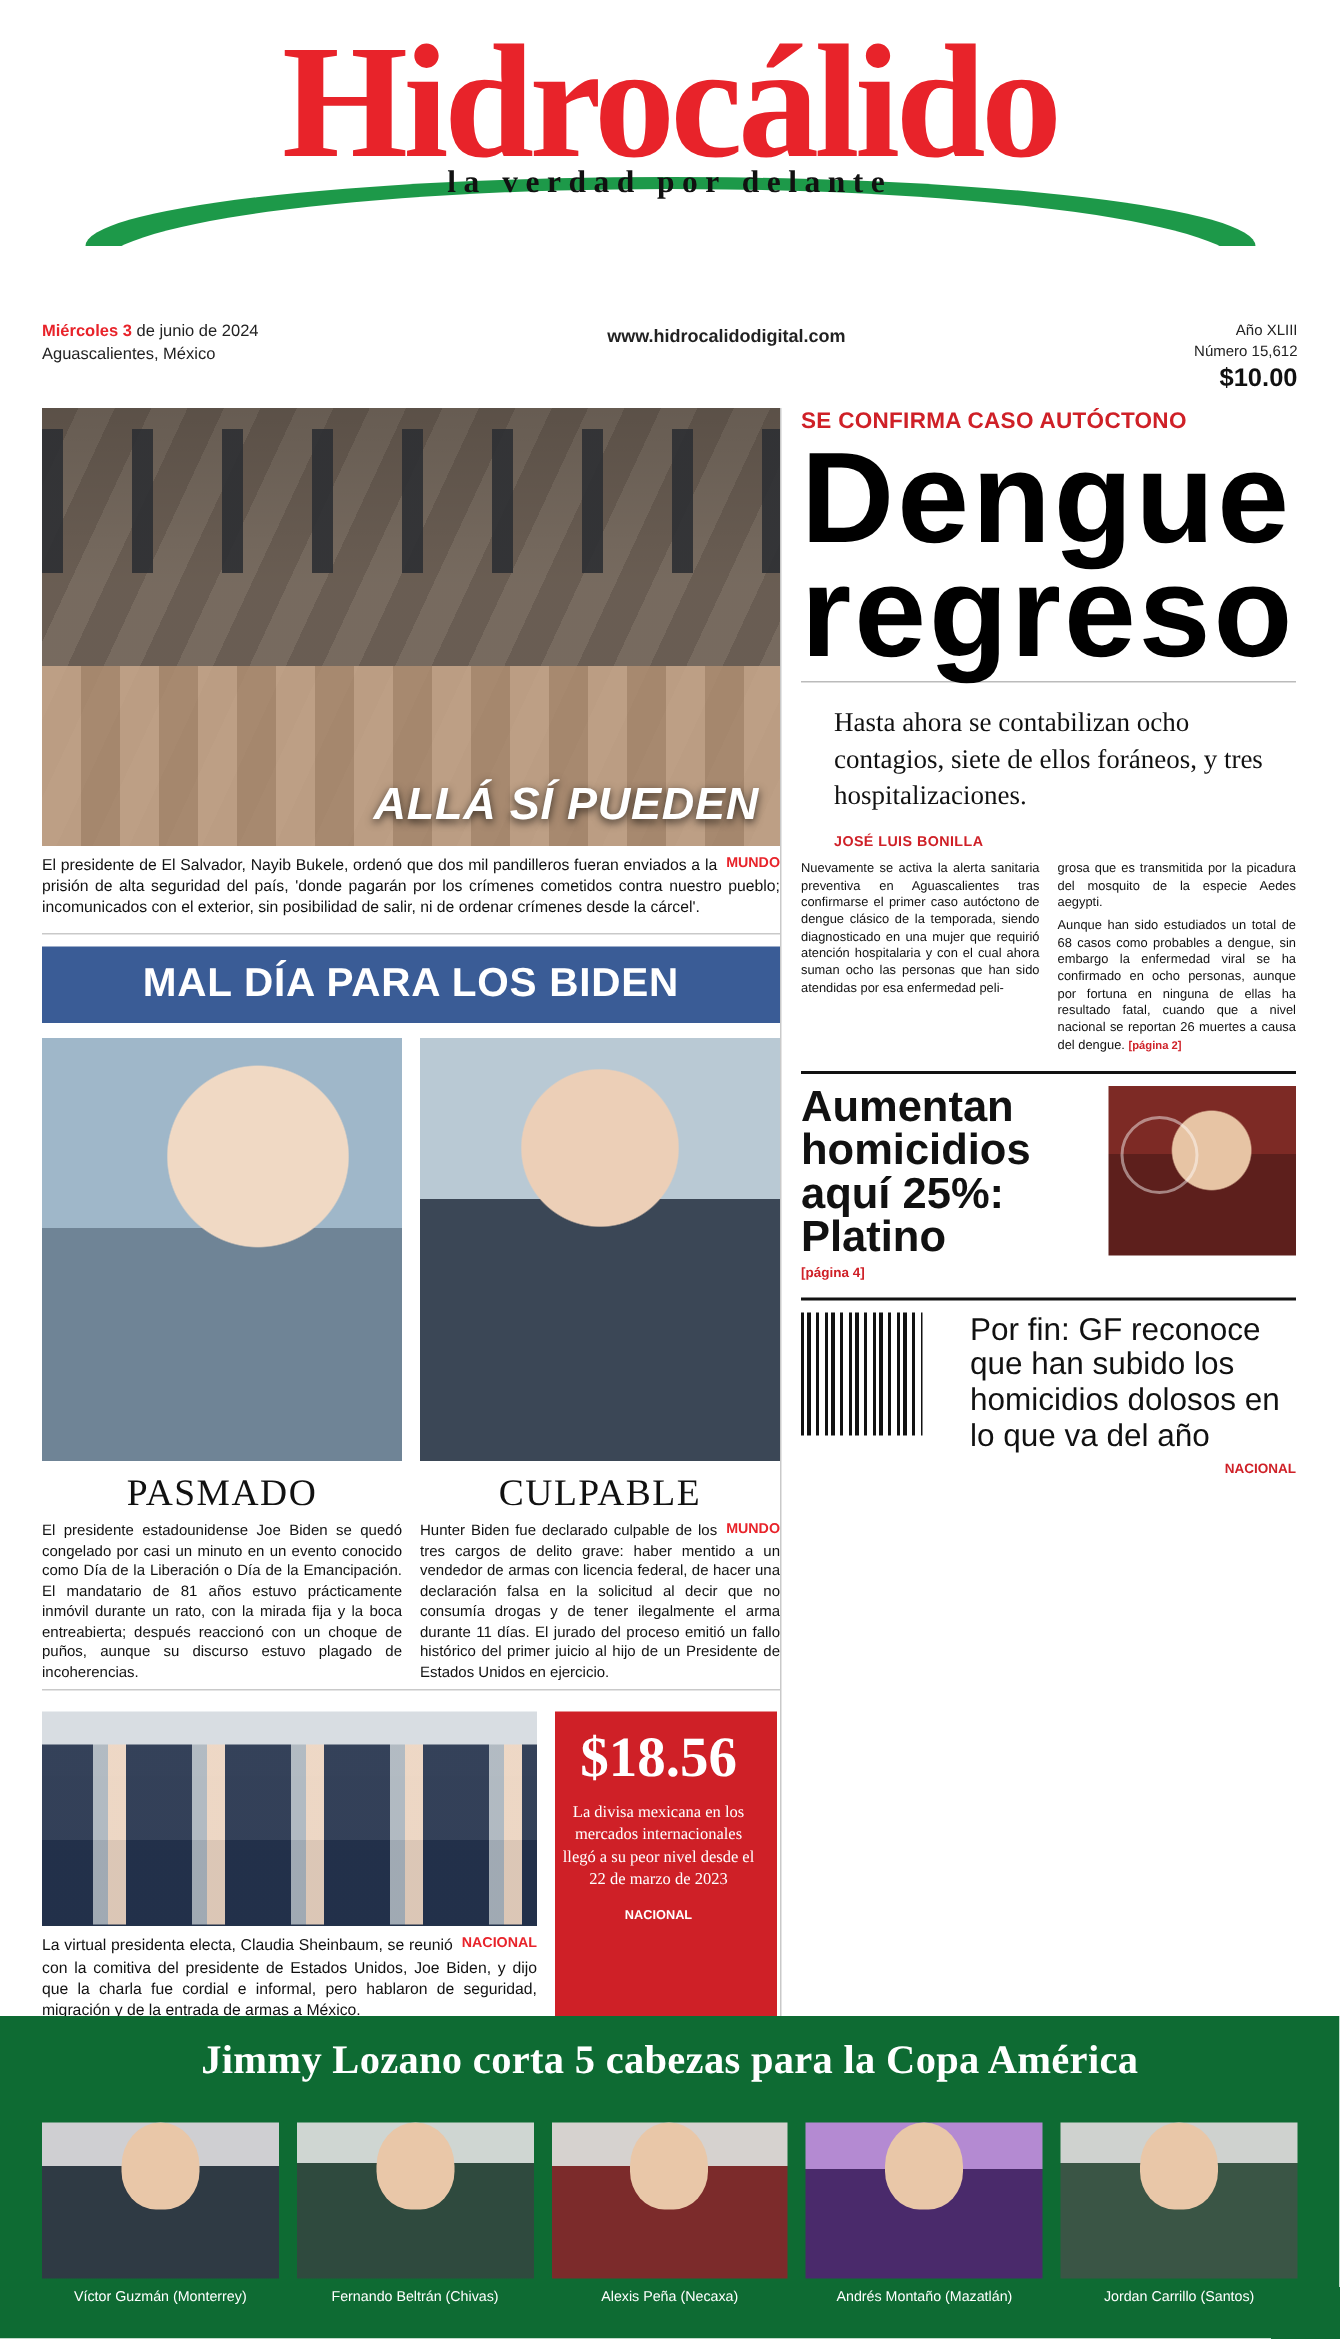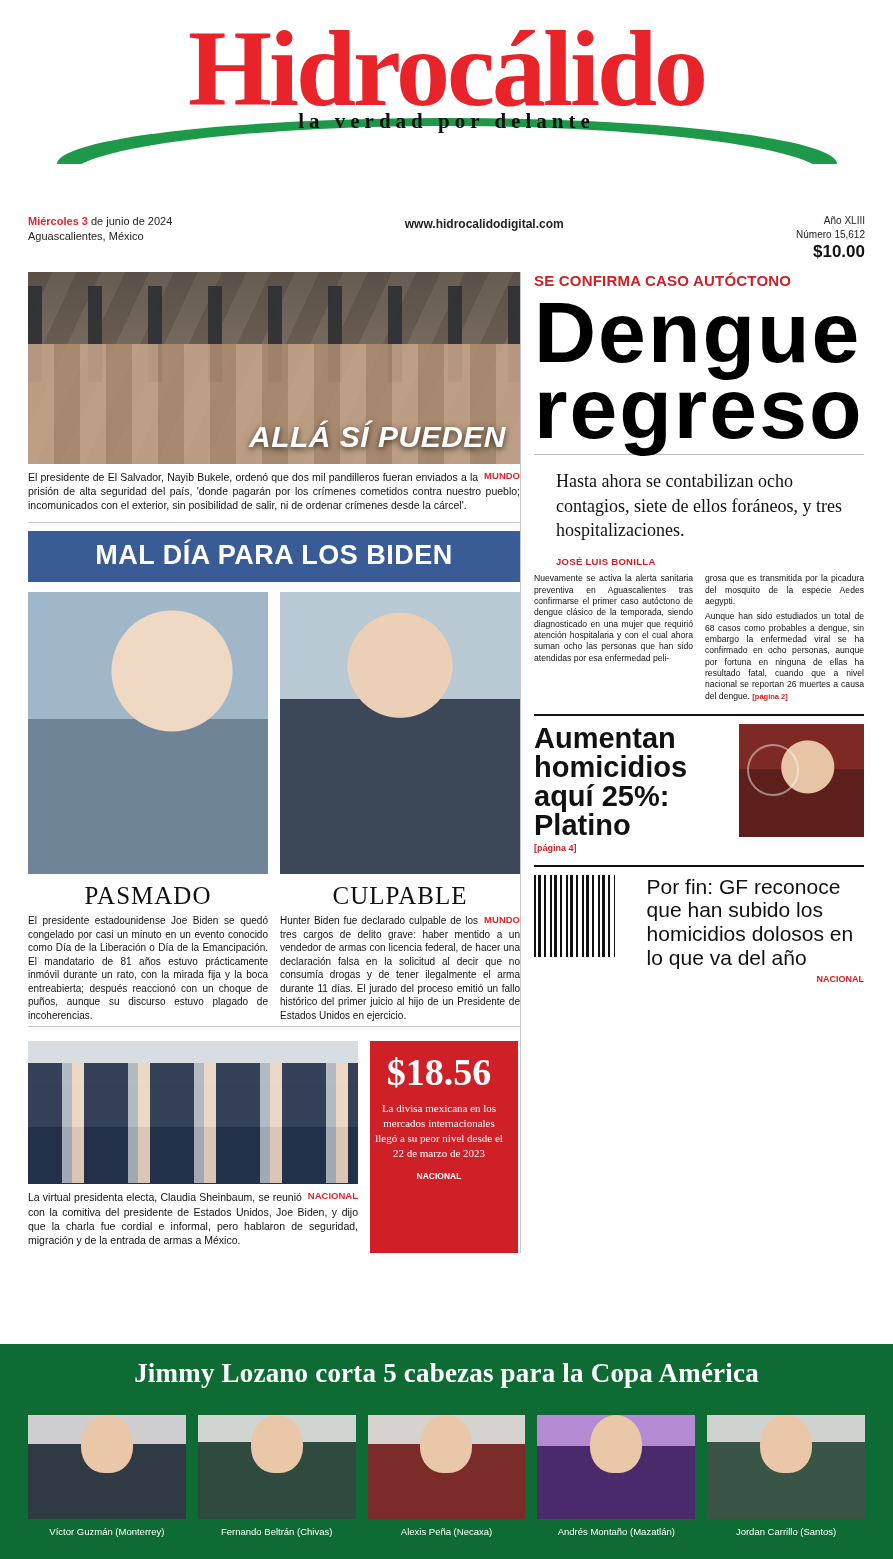"ALLÁ SÍ PUEDEN" .ph-prison { height: 192px -> 292px }
